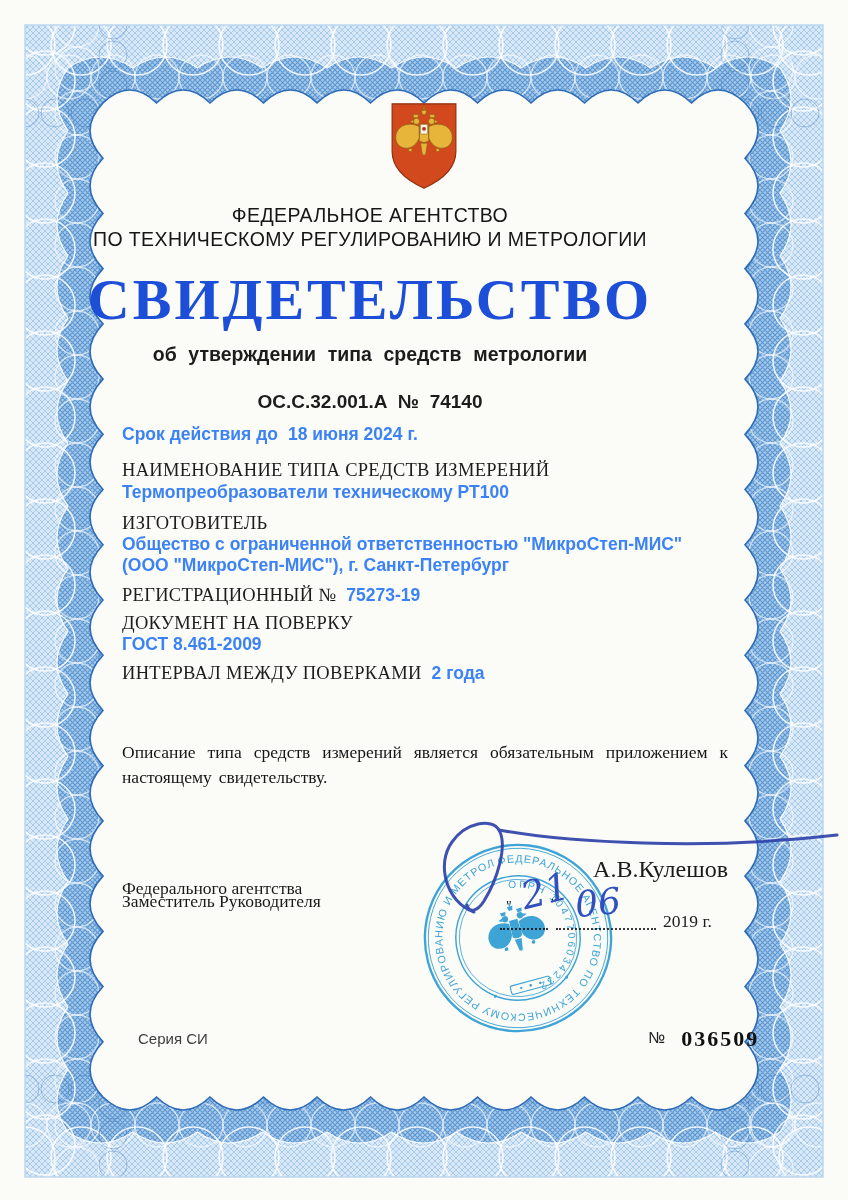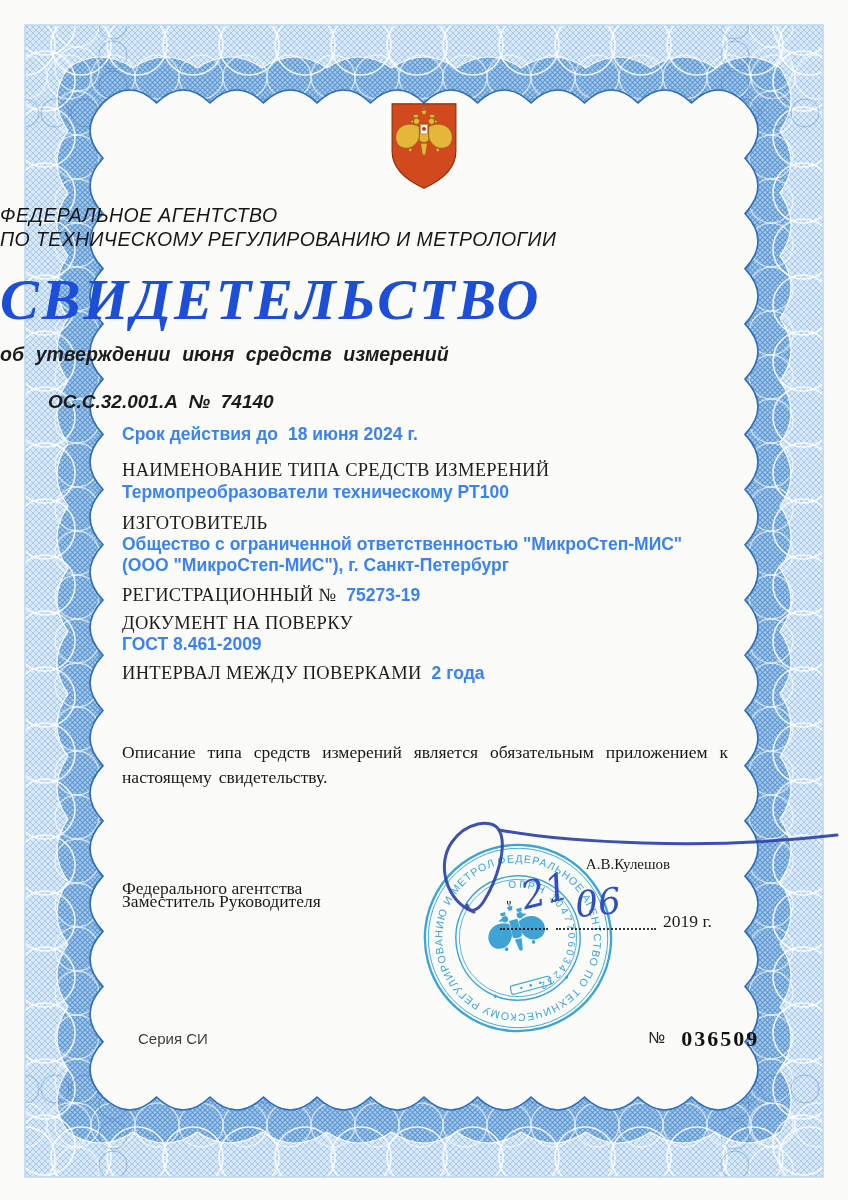"ФЕДЕРАЛЬНОЕ АГЕНТСТВО" .ctr { font-style: italic -> none; text-align: left -> center }
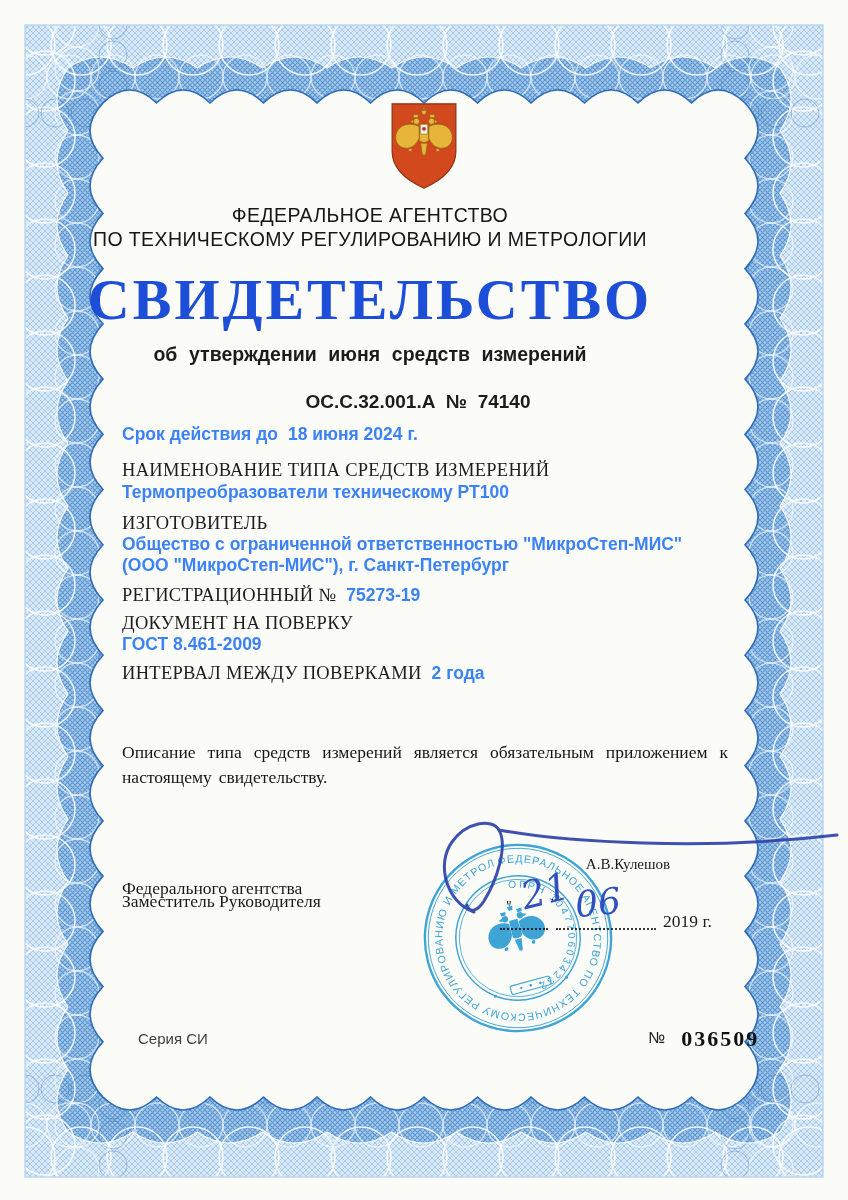"об утверждении июня средств измерений" div.abs { text: июня средств измерений -> типа средств метрологии }
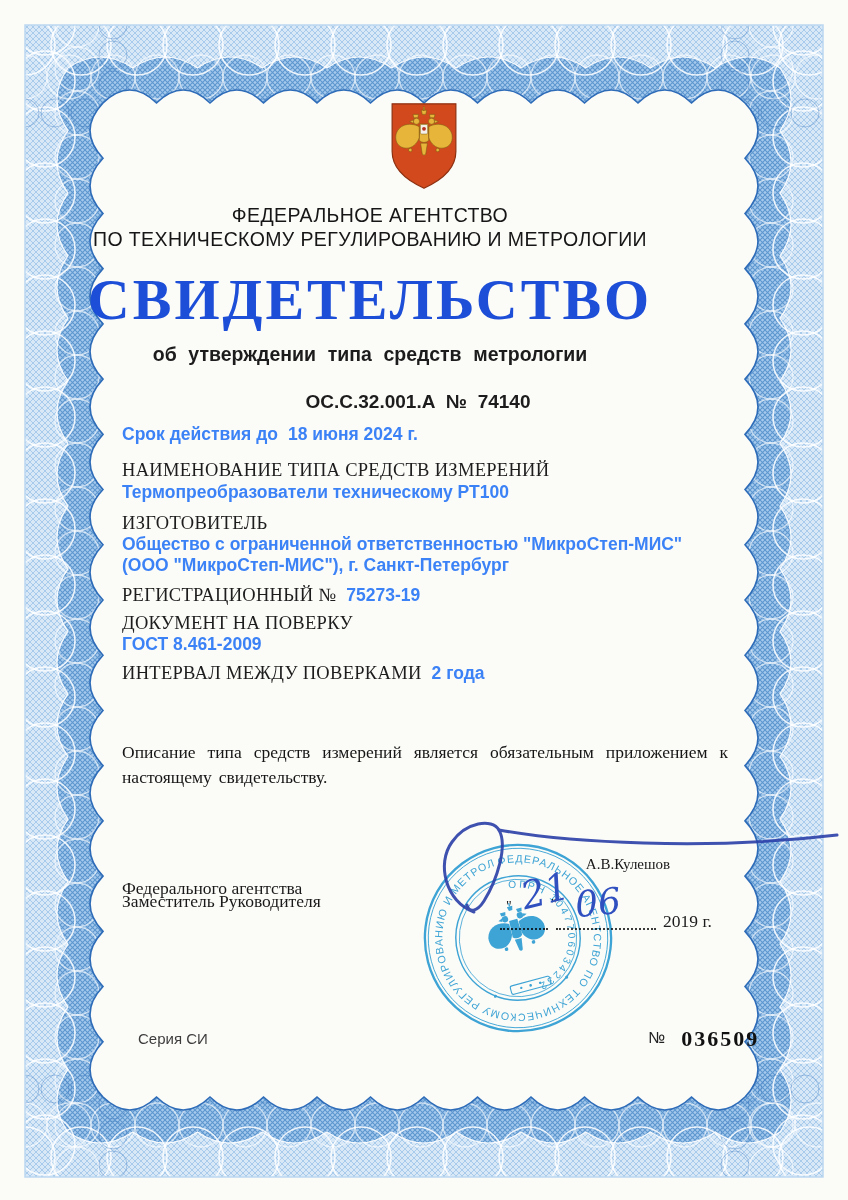"ОС.С.32.001.А № 74140" .pre { margin-left: 48px -> none }
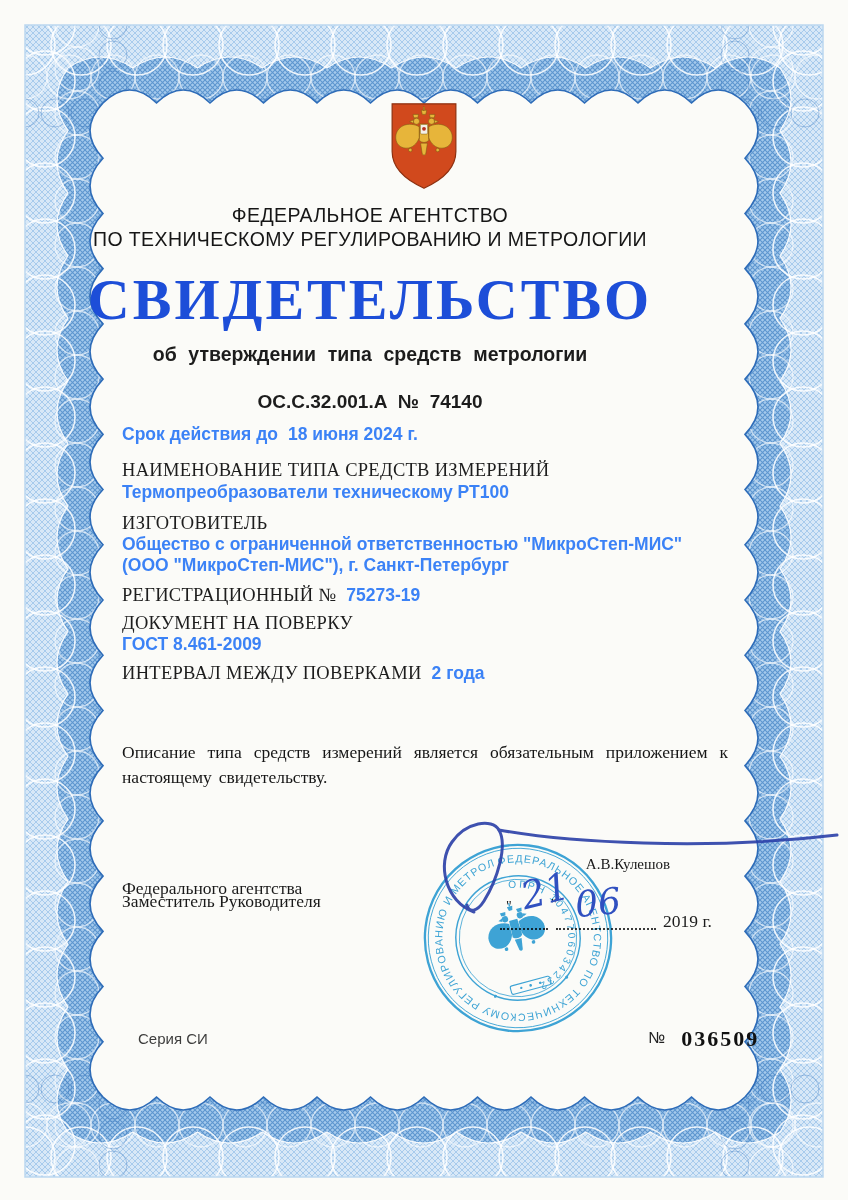"А.В.Кулешов" .signer-name { font-size: 15px -> 24px; text-align: center -> right }
